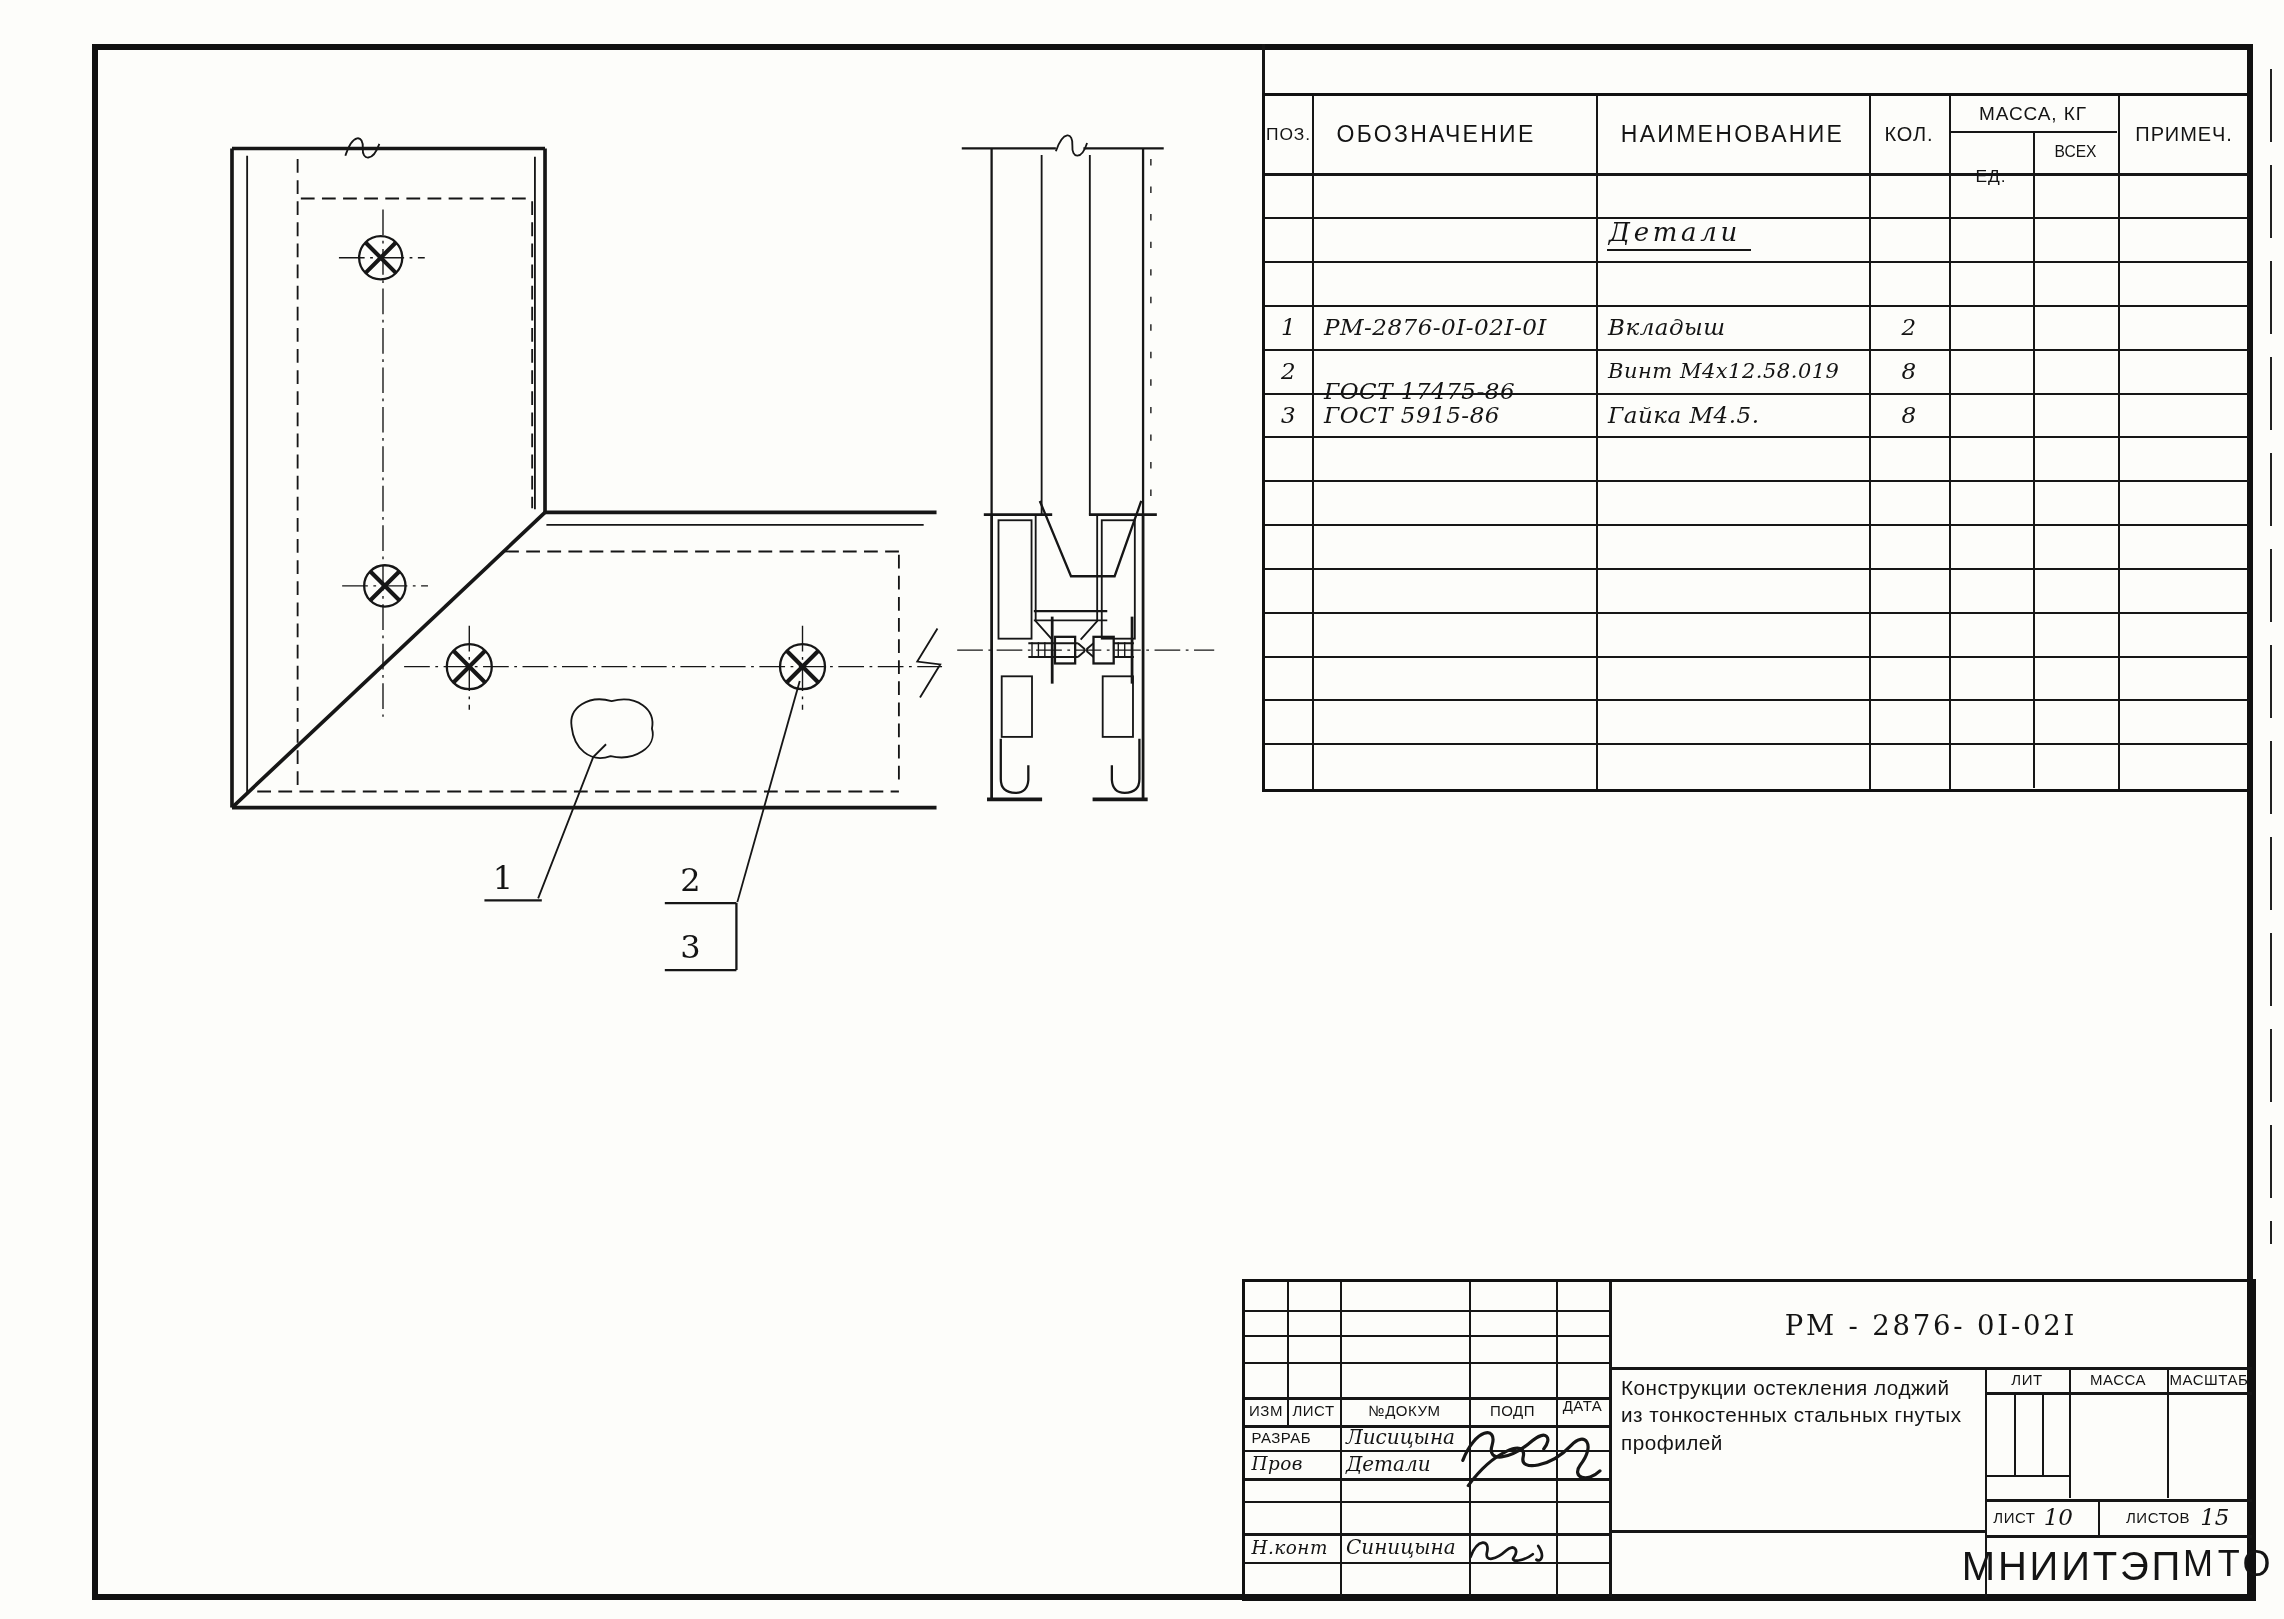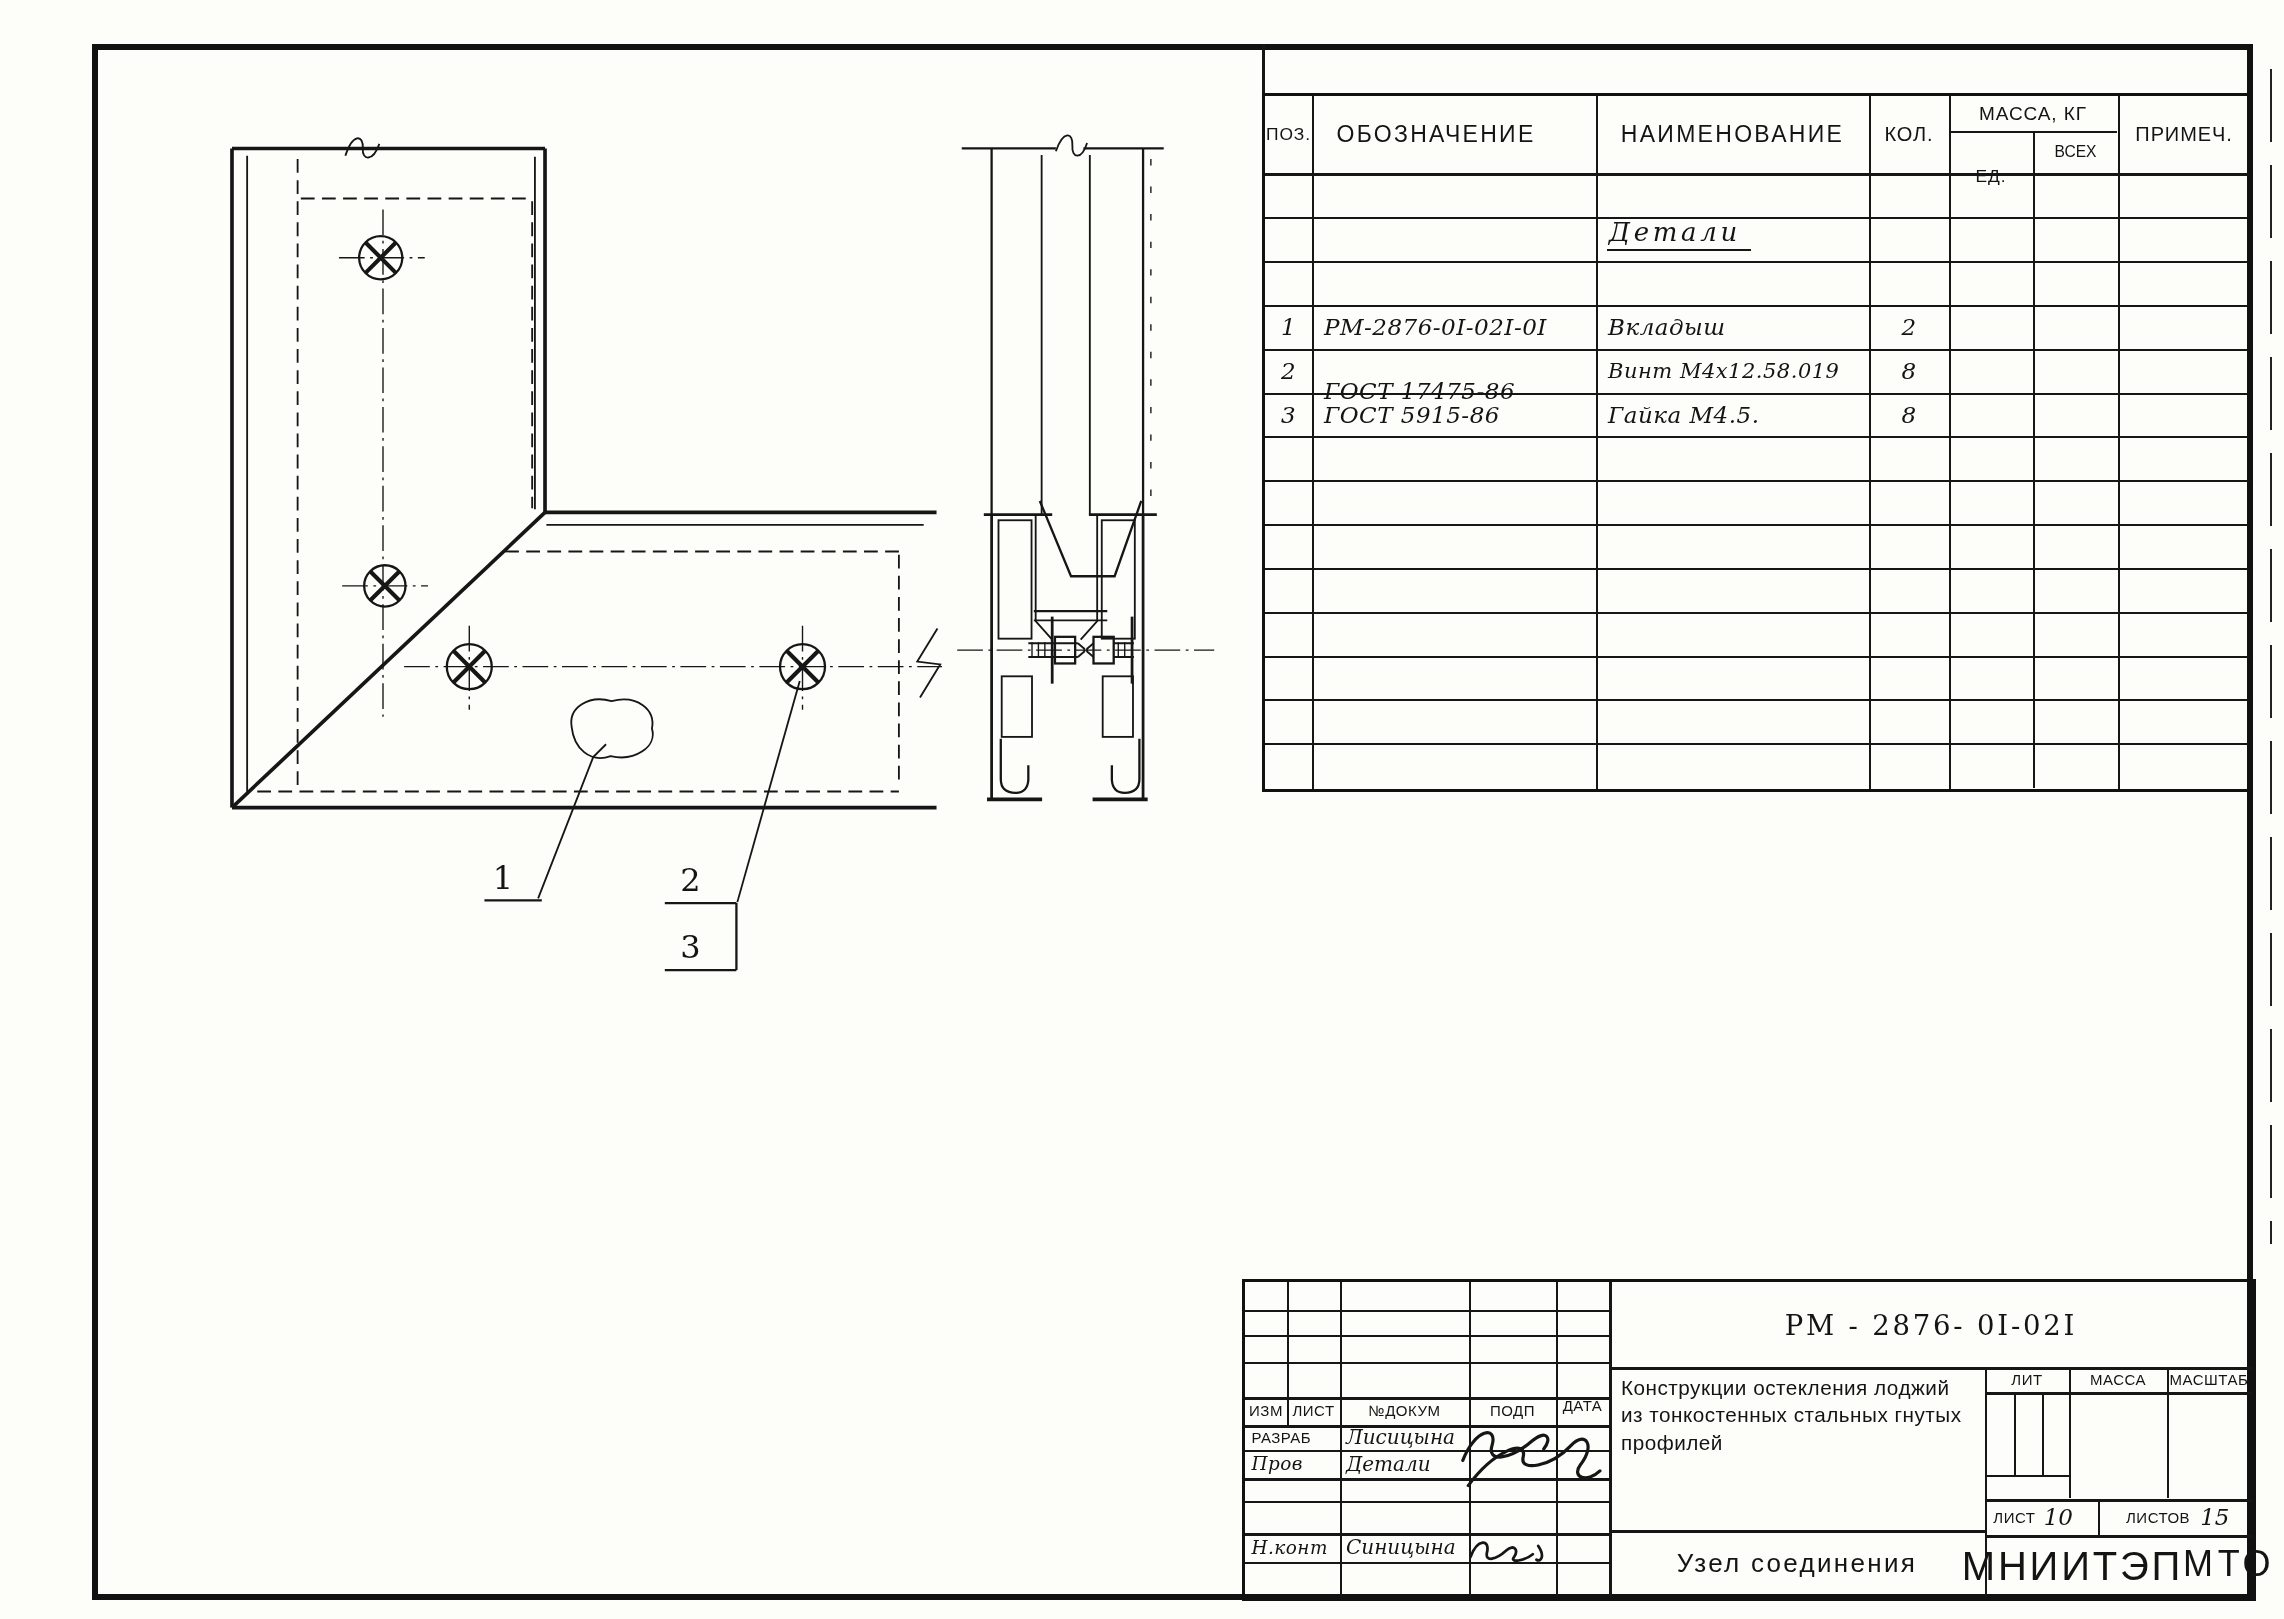"Узел соединения" div.cell { html: <div>Узел соединения</div> -> none }
